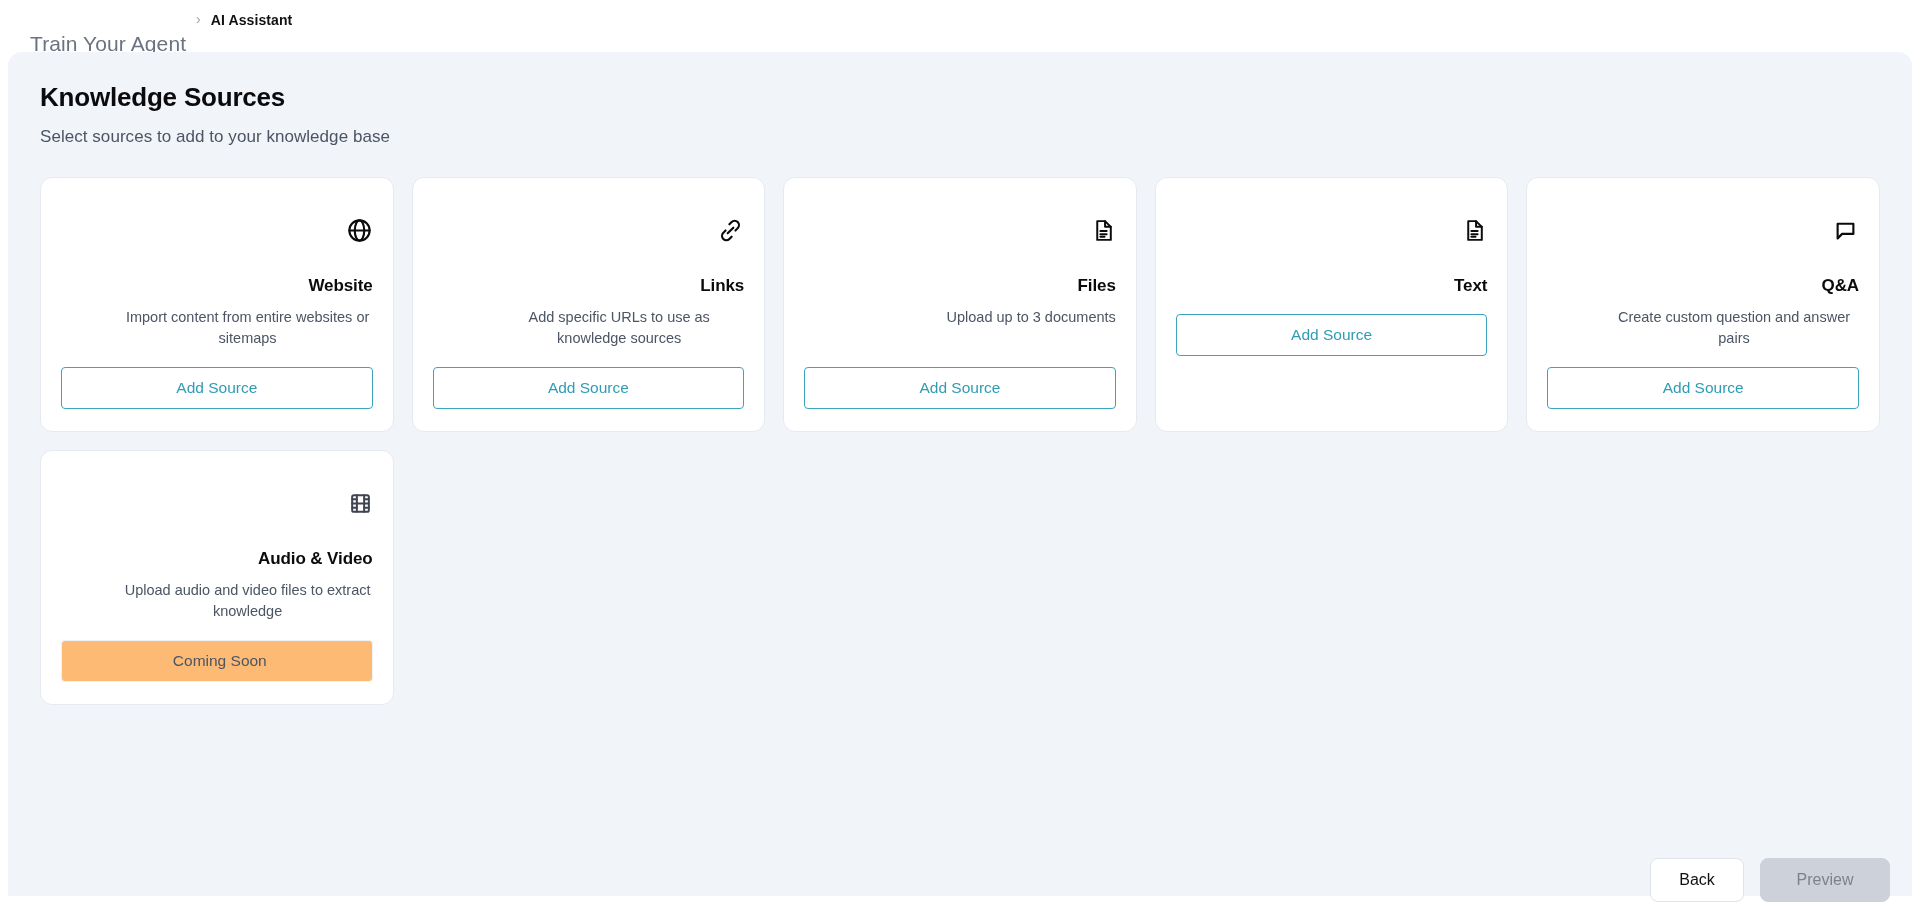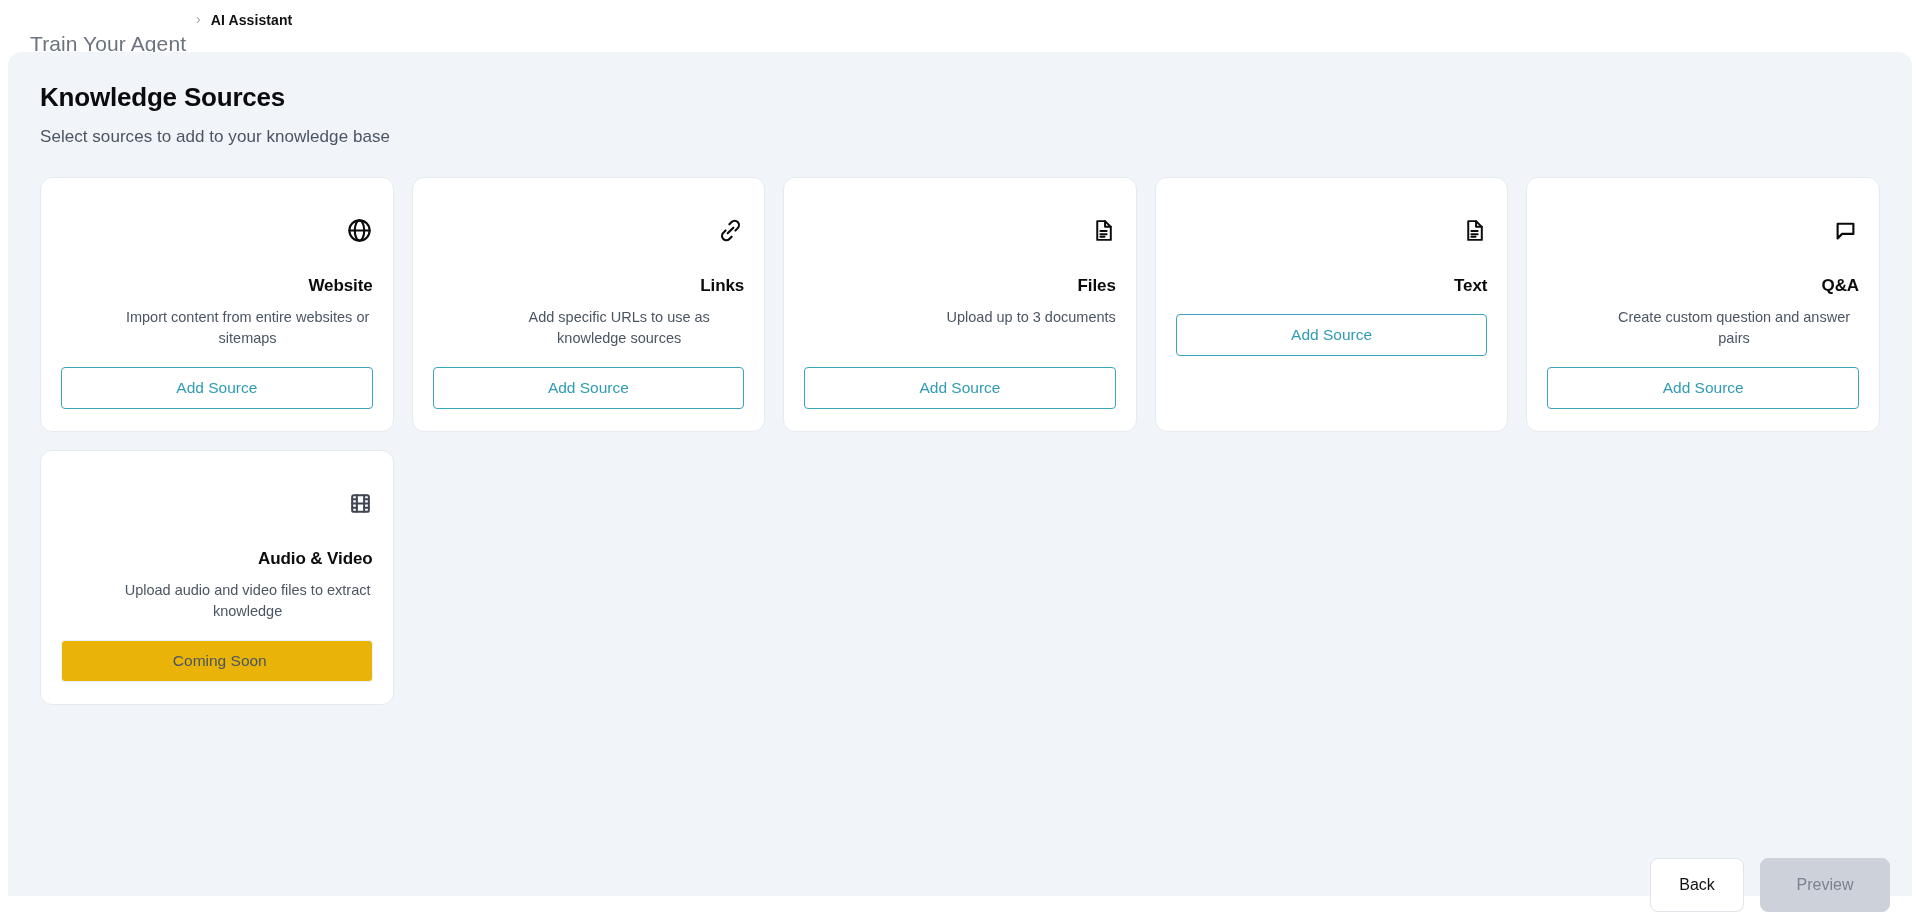"Coming Soon" .btn-disabled-soft { background: #eab308 -> #fdba74 }
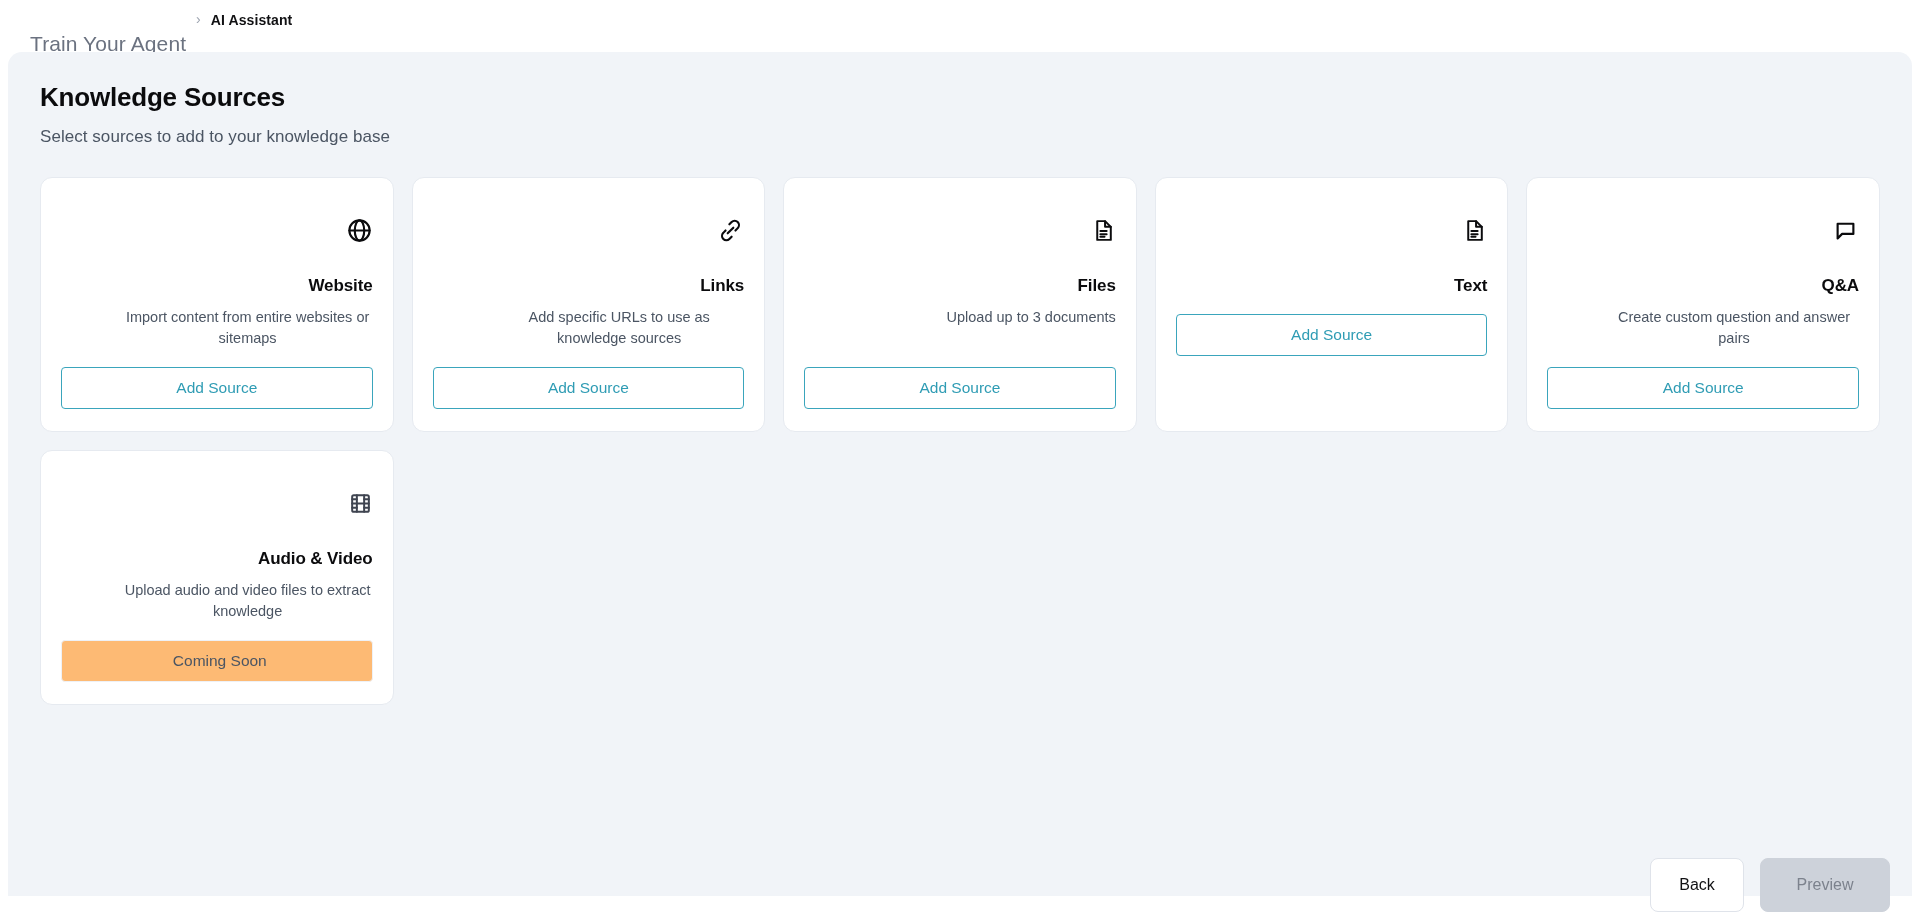"Back" .footer-btn { height: 54px -> 44px }
